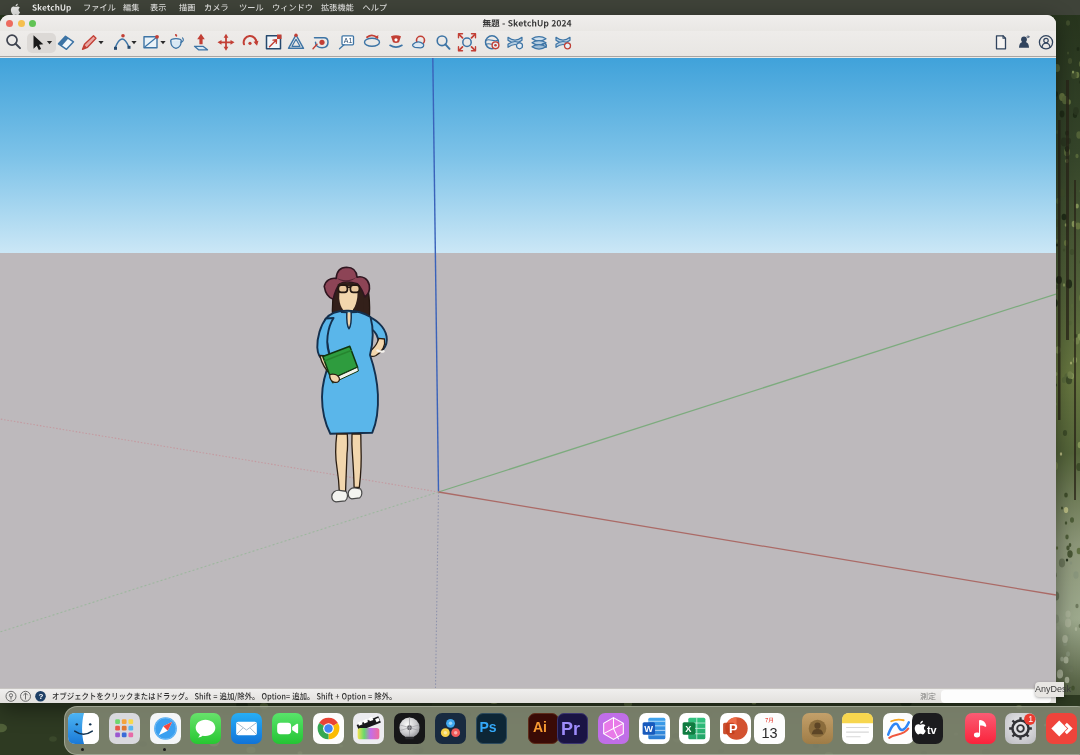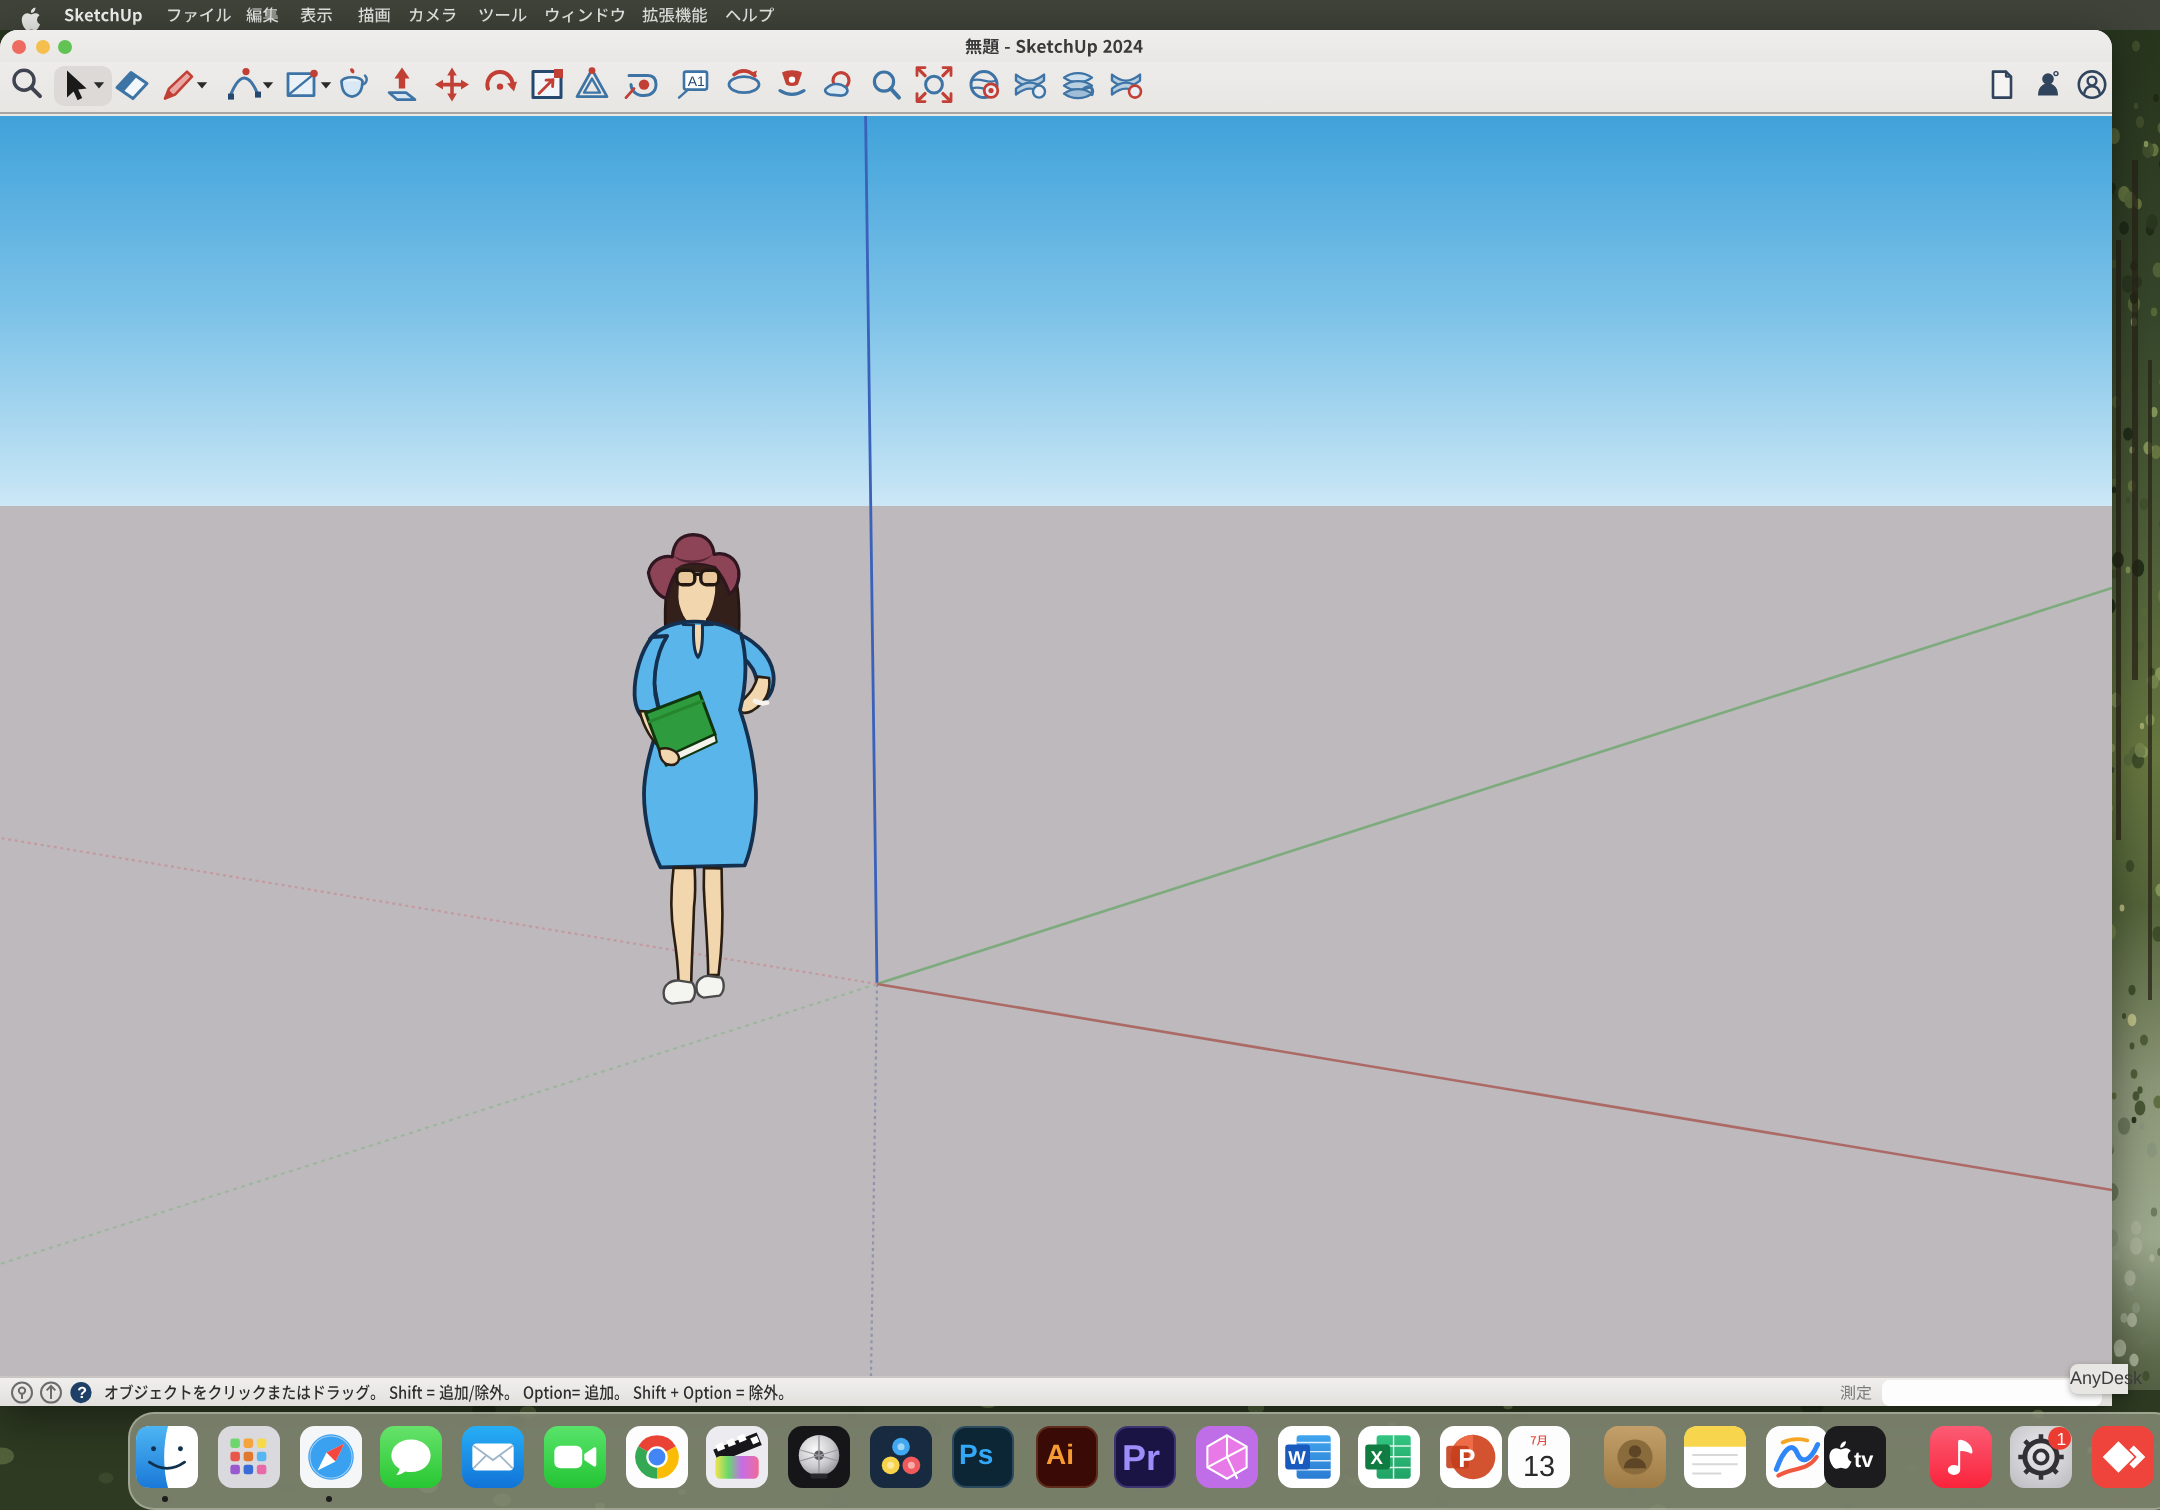"Ai" div.di { left: 453px -> 463px }
